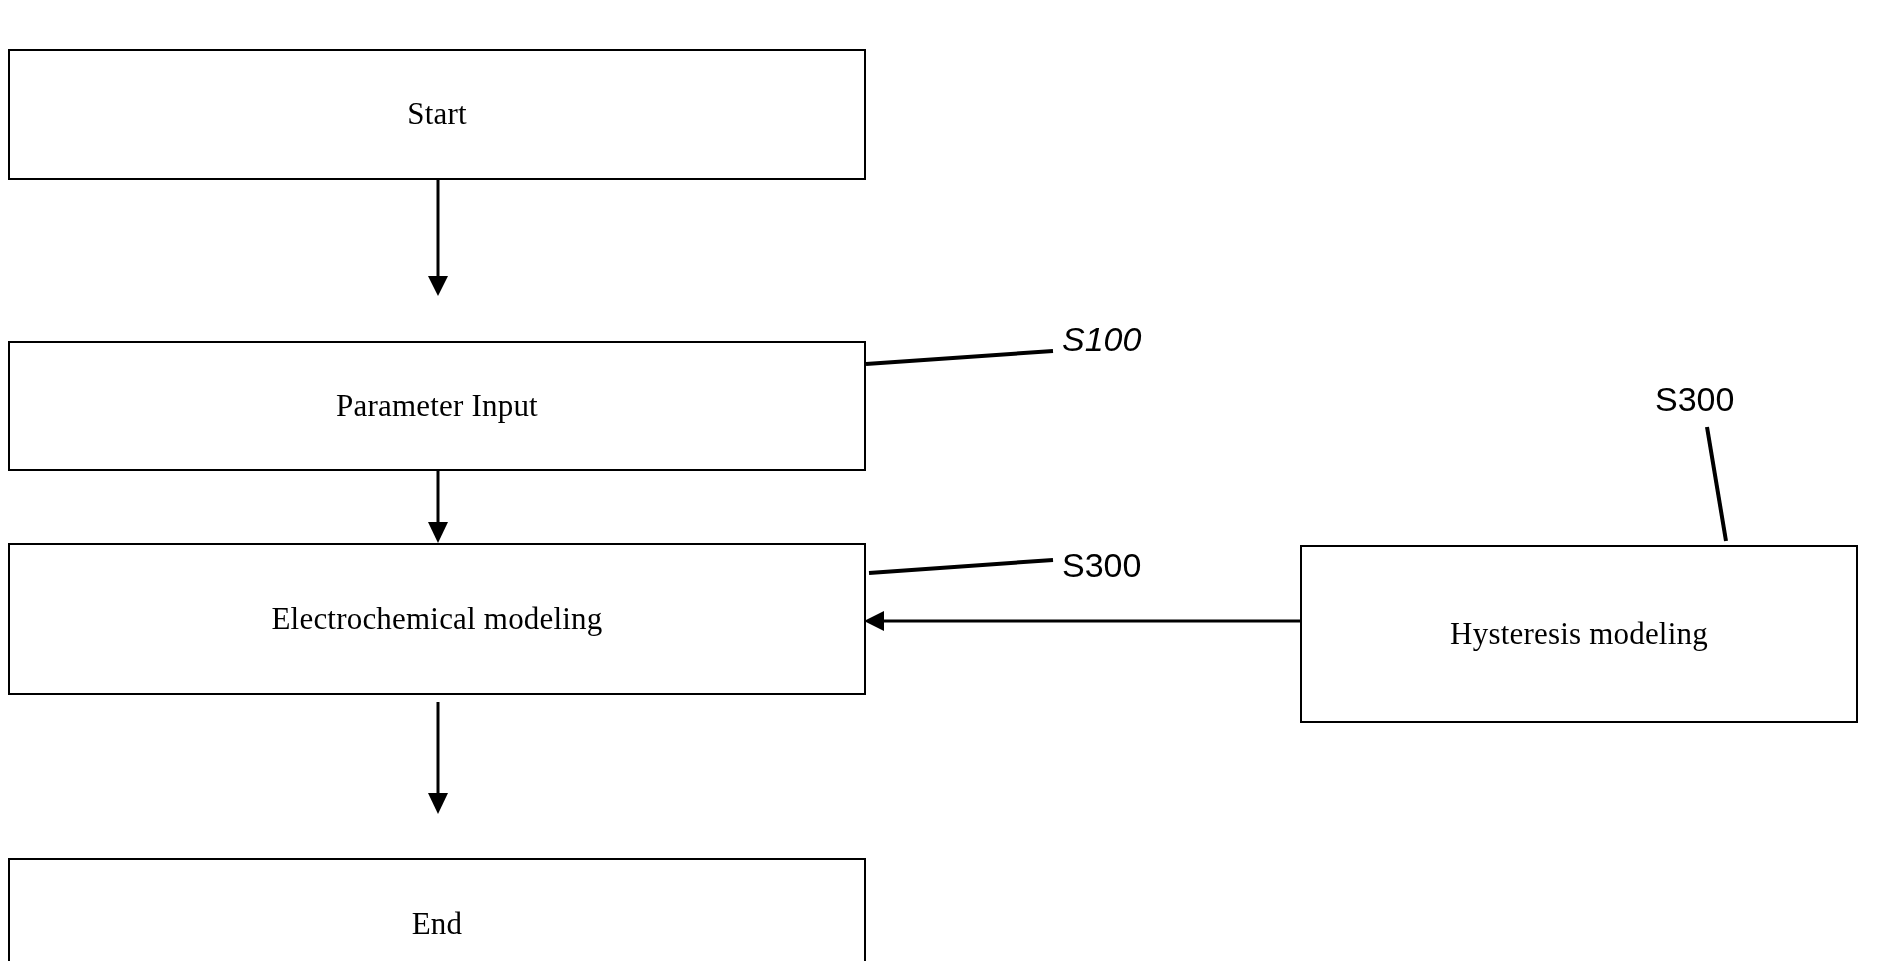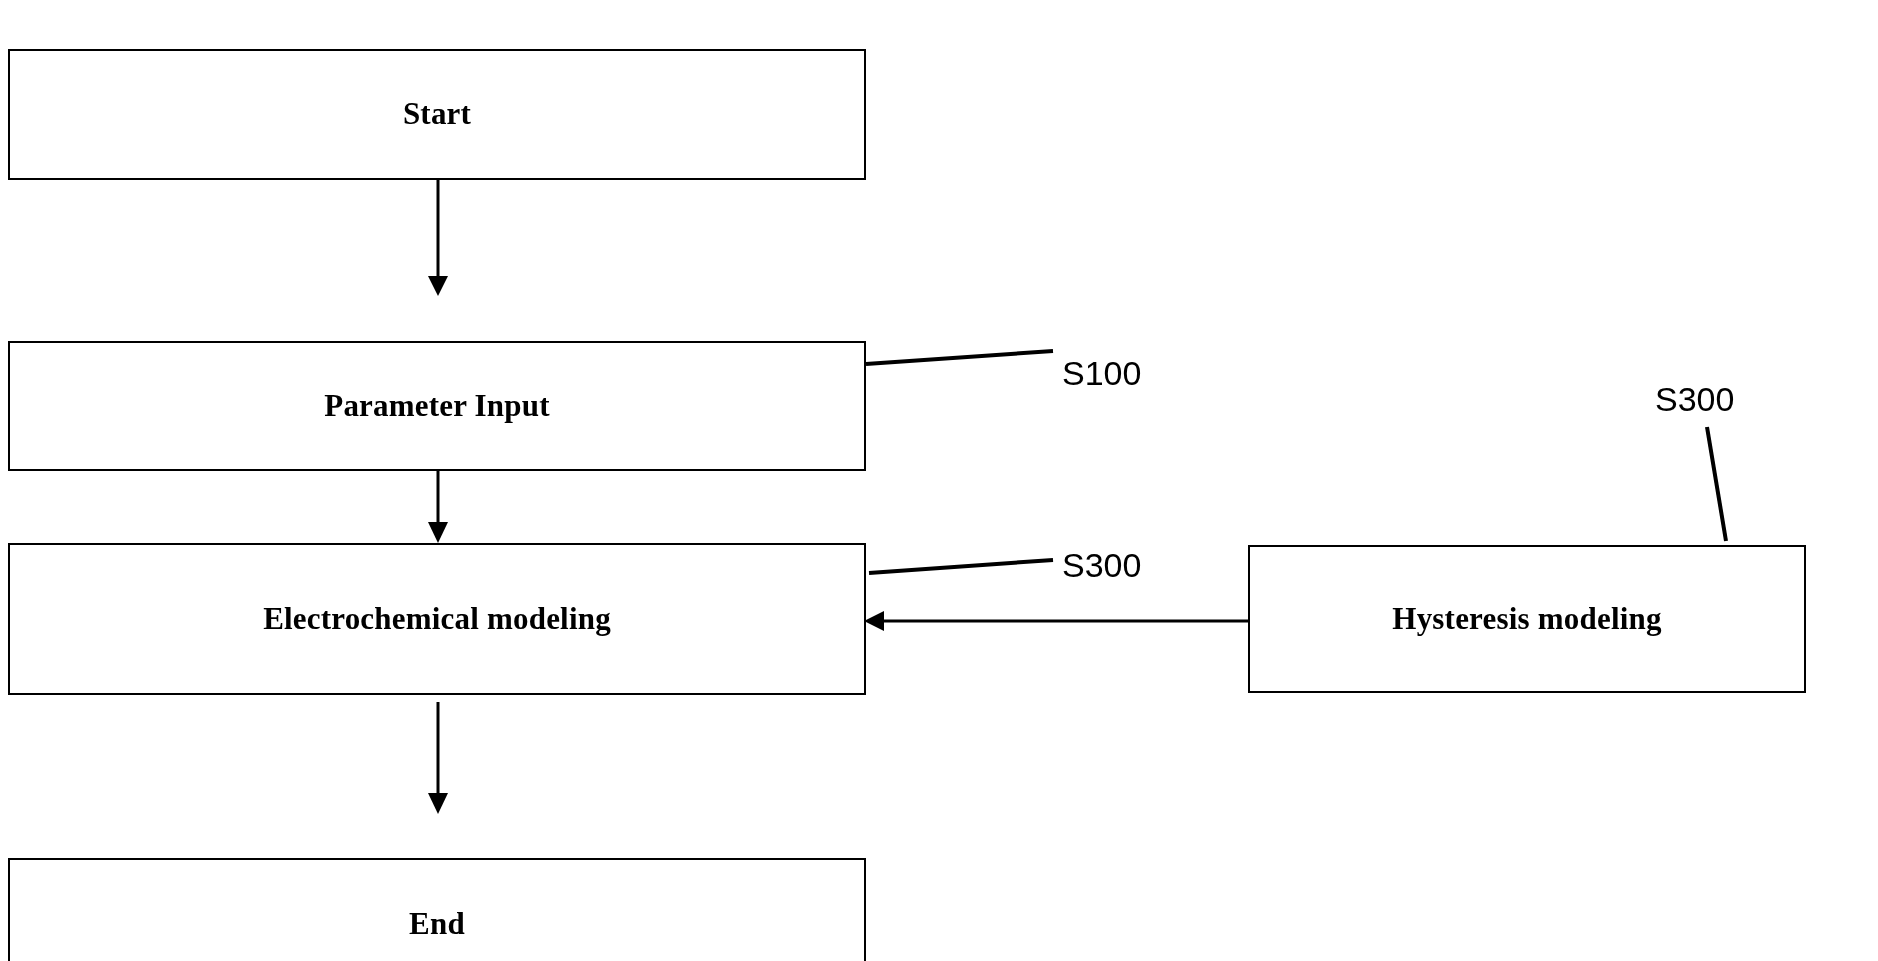"Start" .node { font-weight: bold -> none }
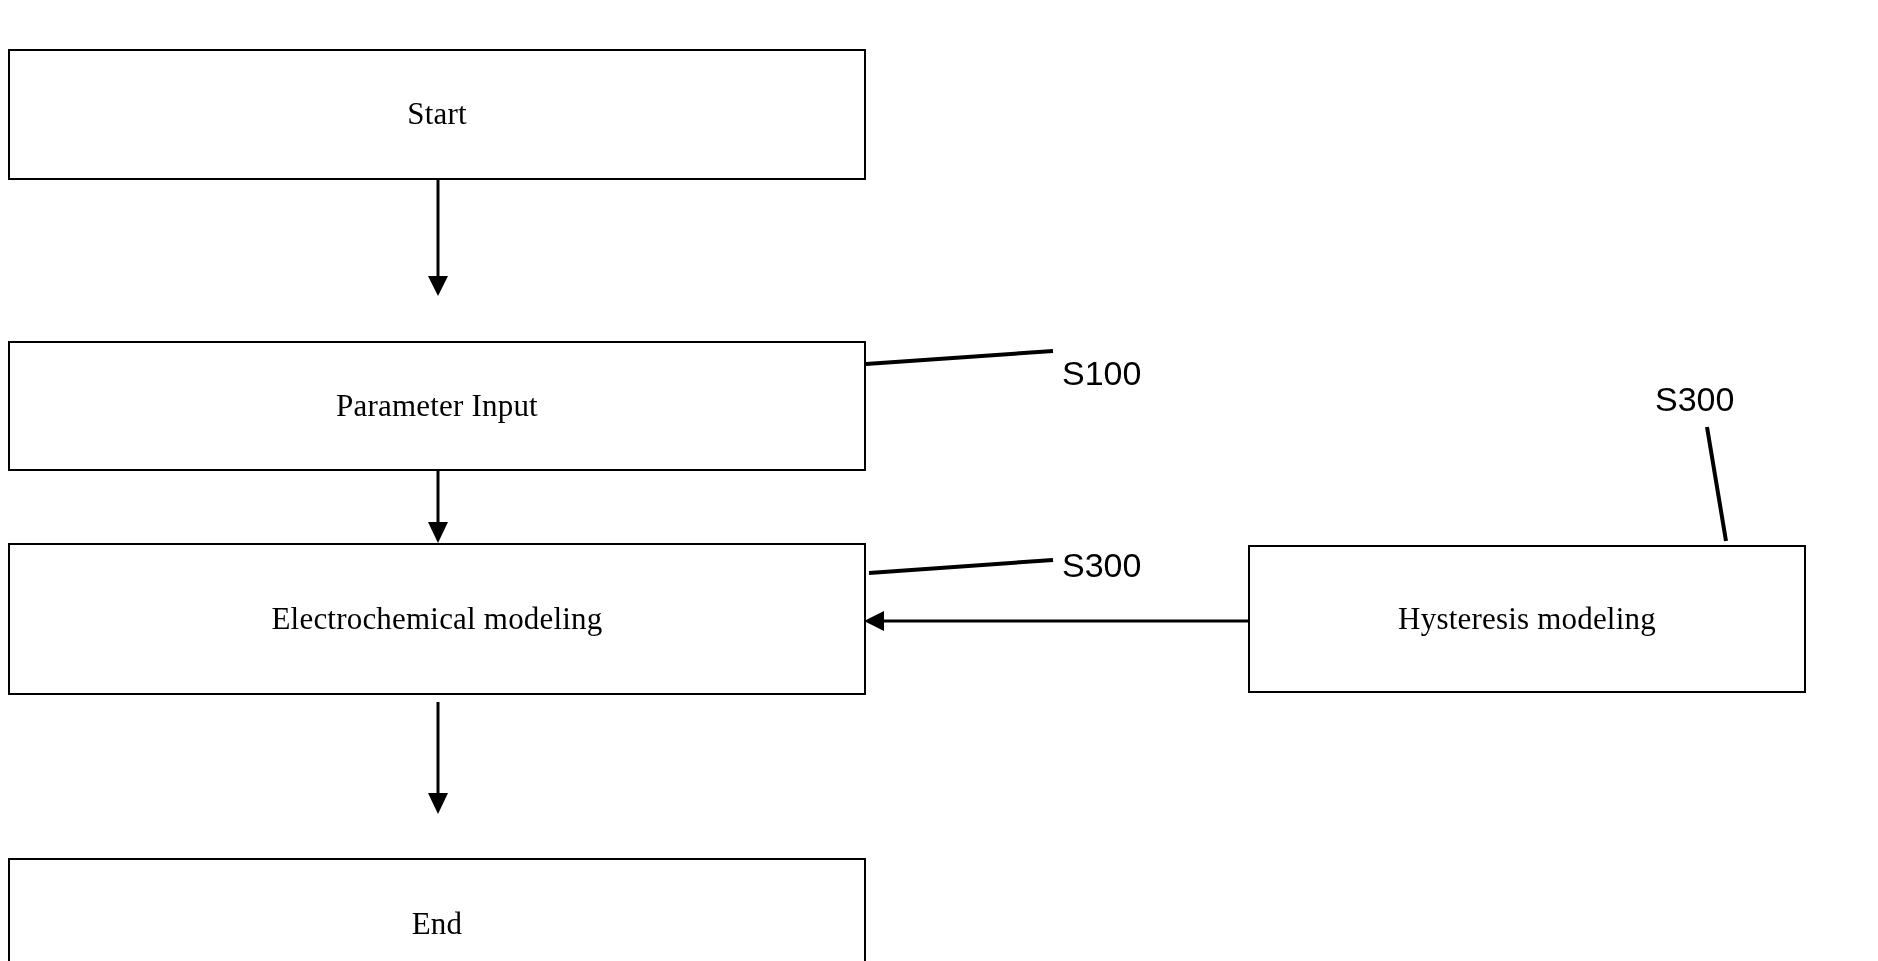"S100" div.ref-label { font-style: none -> italic; top: 356px -> 322px }
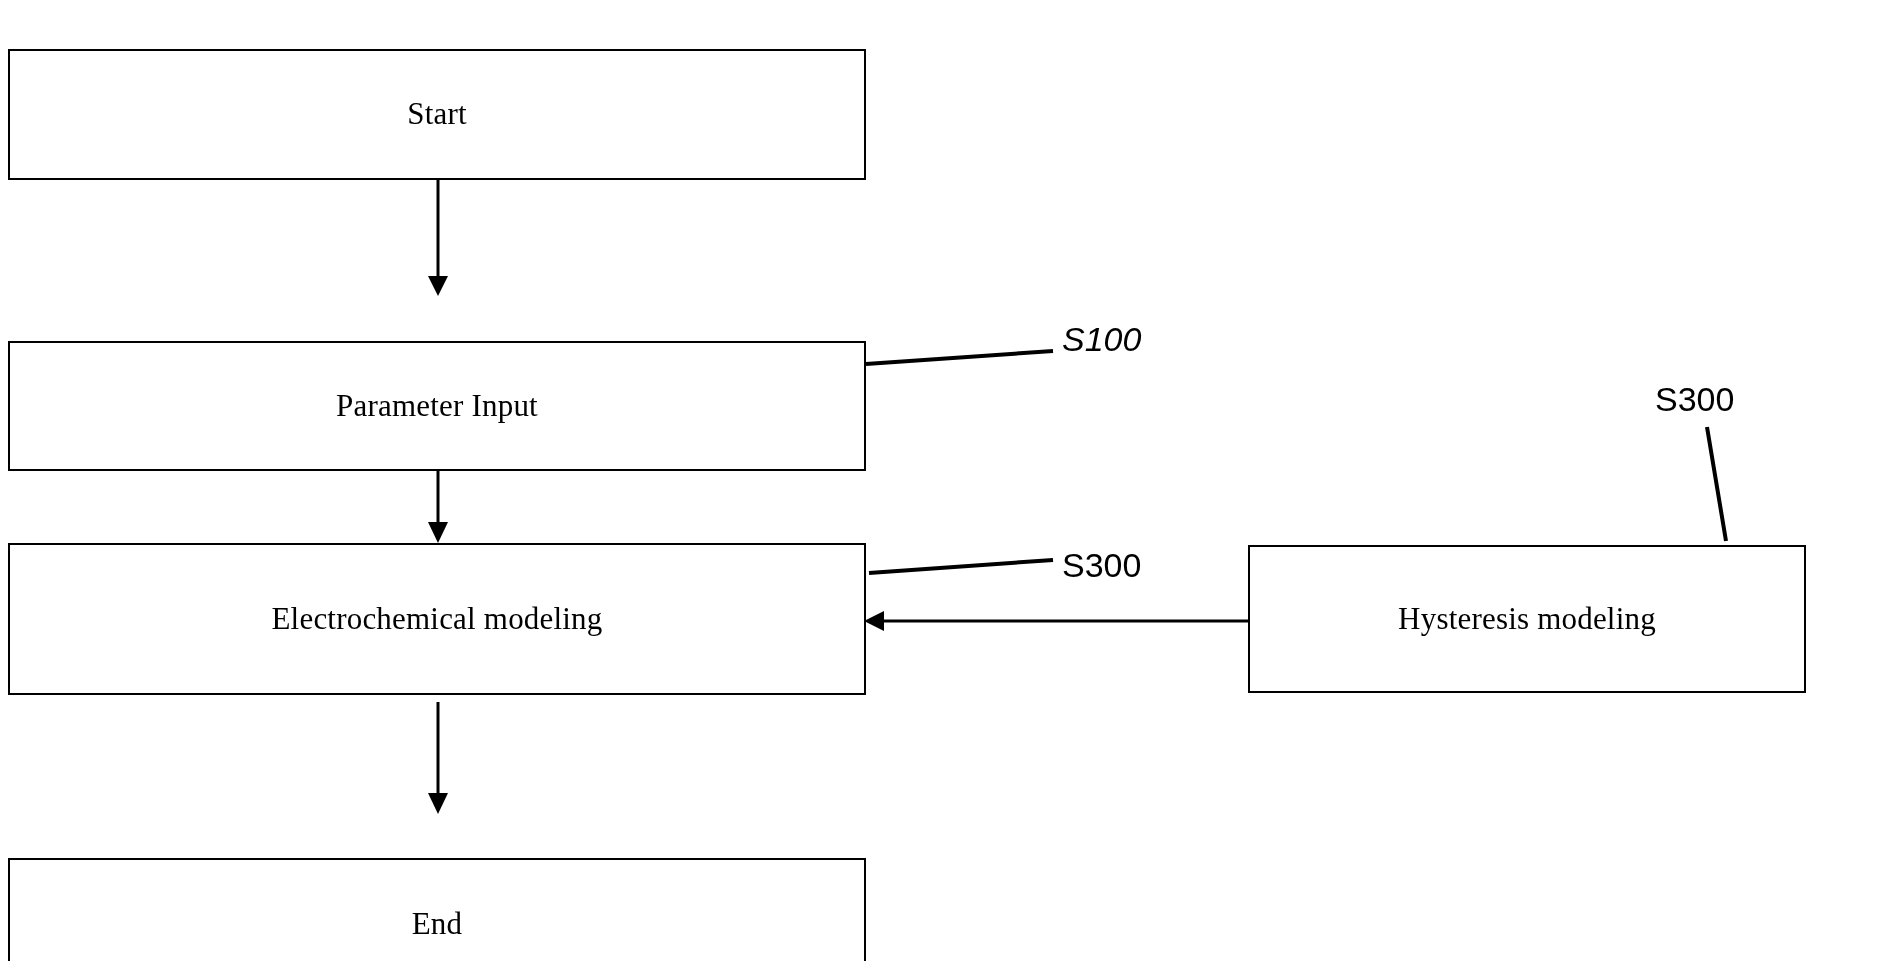"Hysteresis modeling" div.node { height: 148px -> 178px; left: 1248px -> 1300px }
